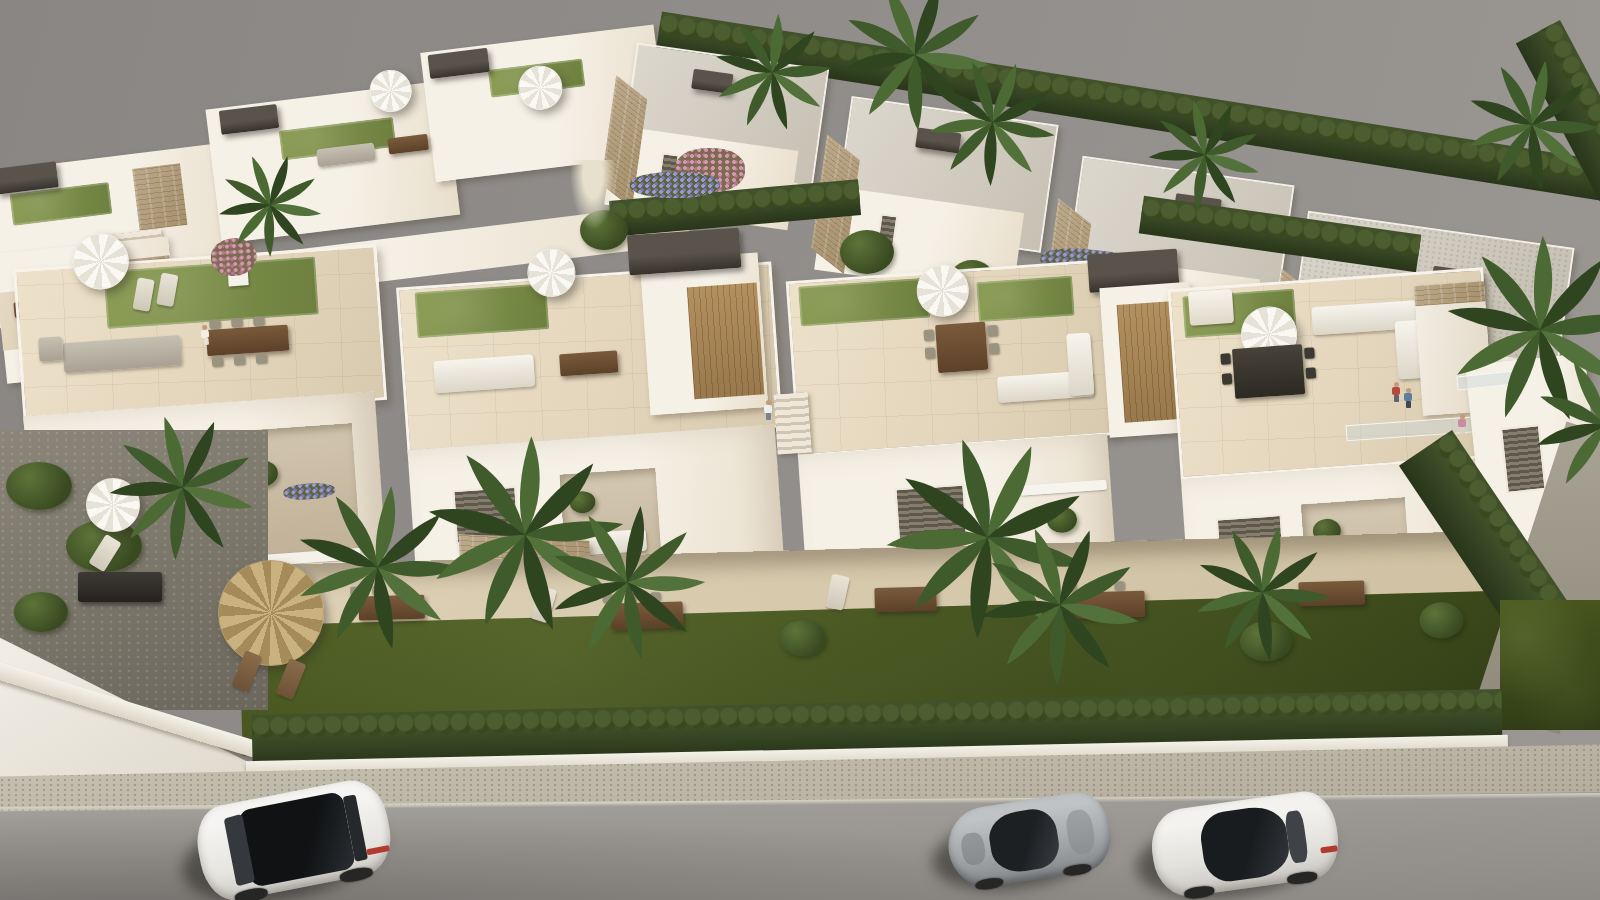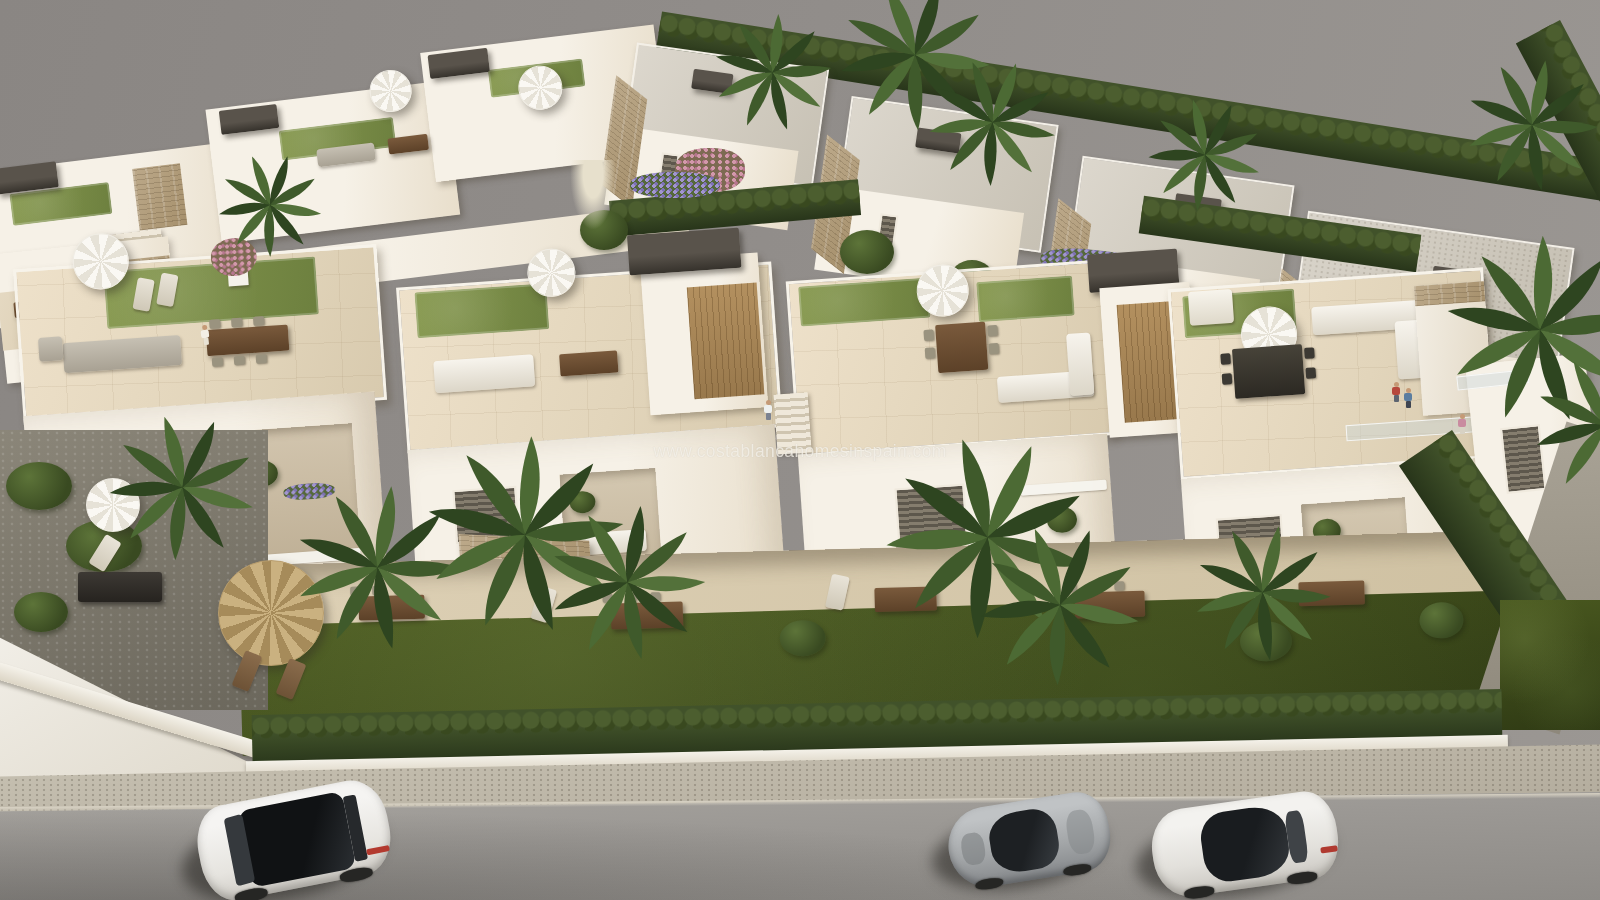"www.costablancahomesinspain.com" div.abs { html: <div>www.costablancahomesinspain.com</div> -> none }
